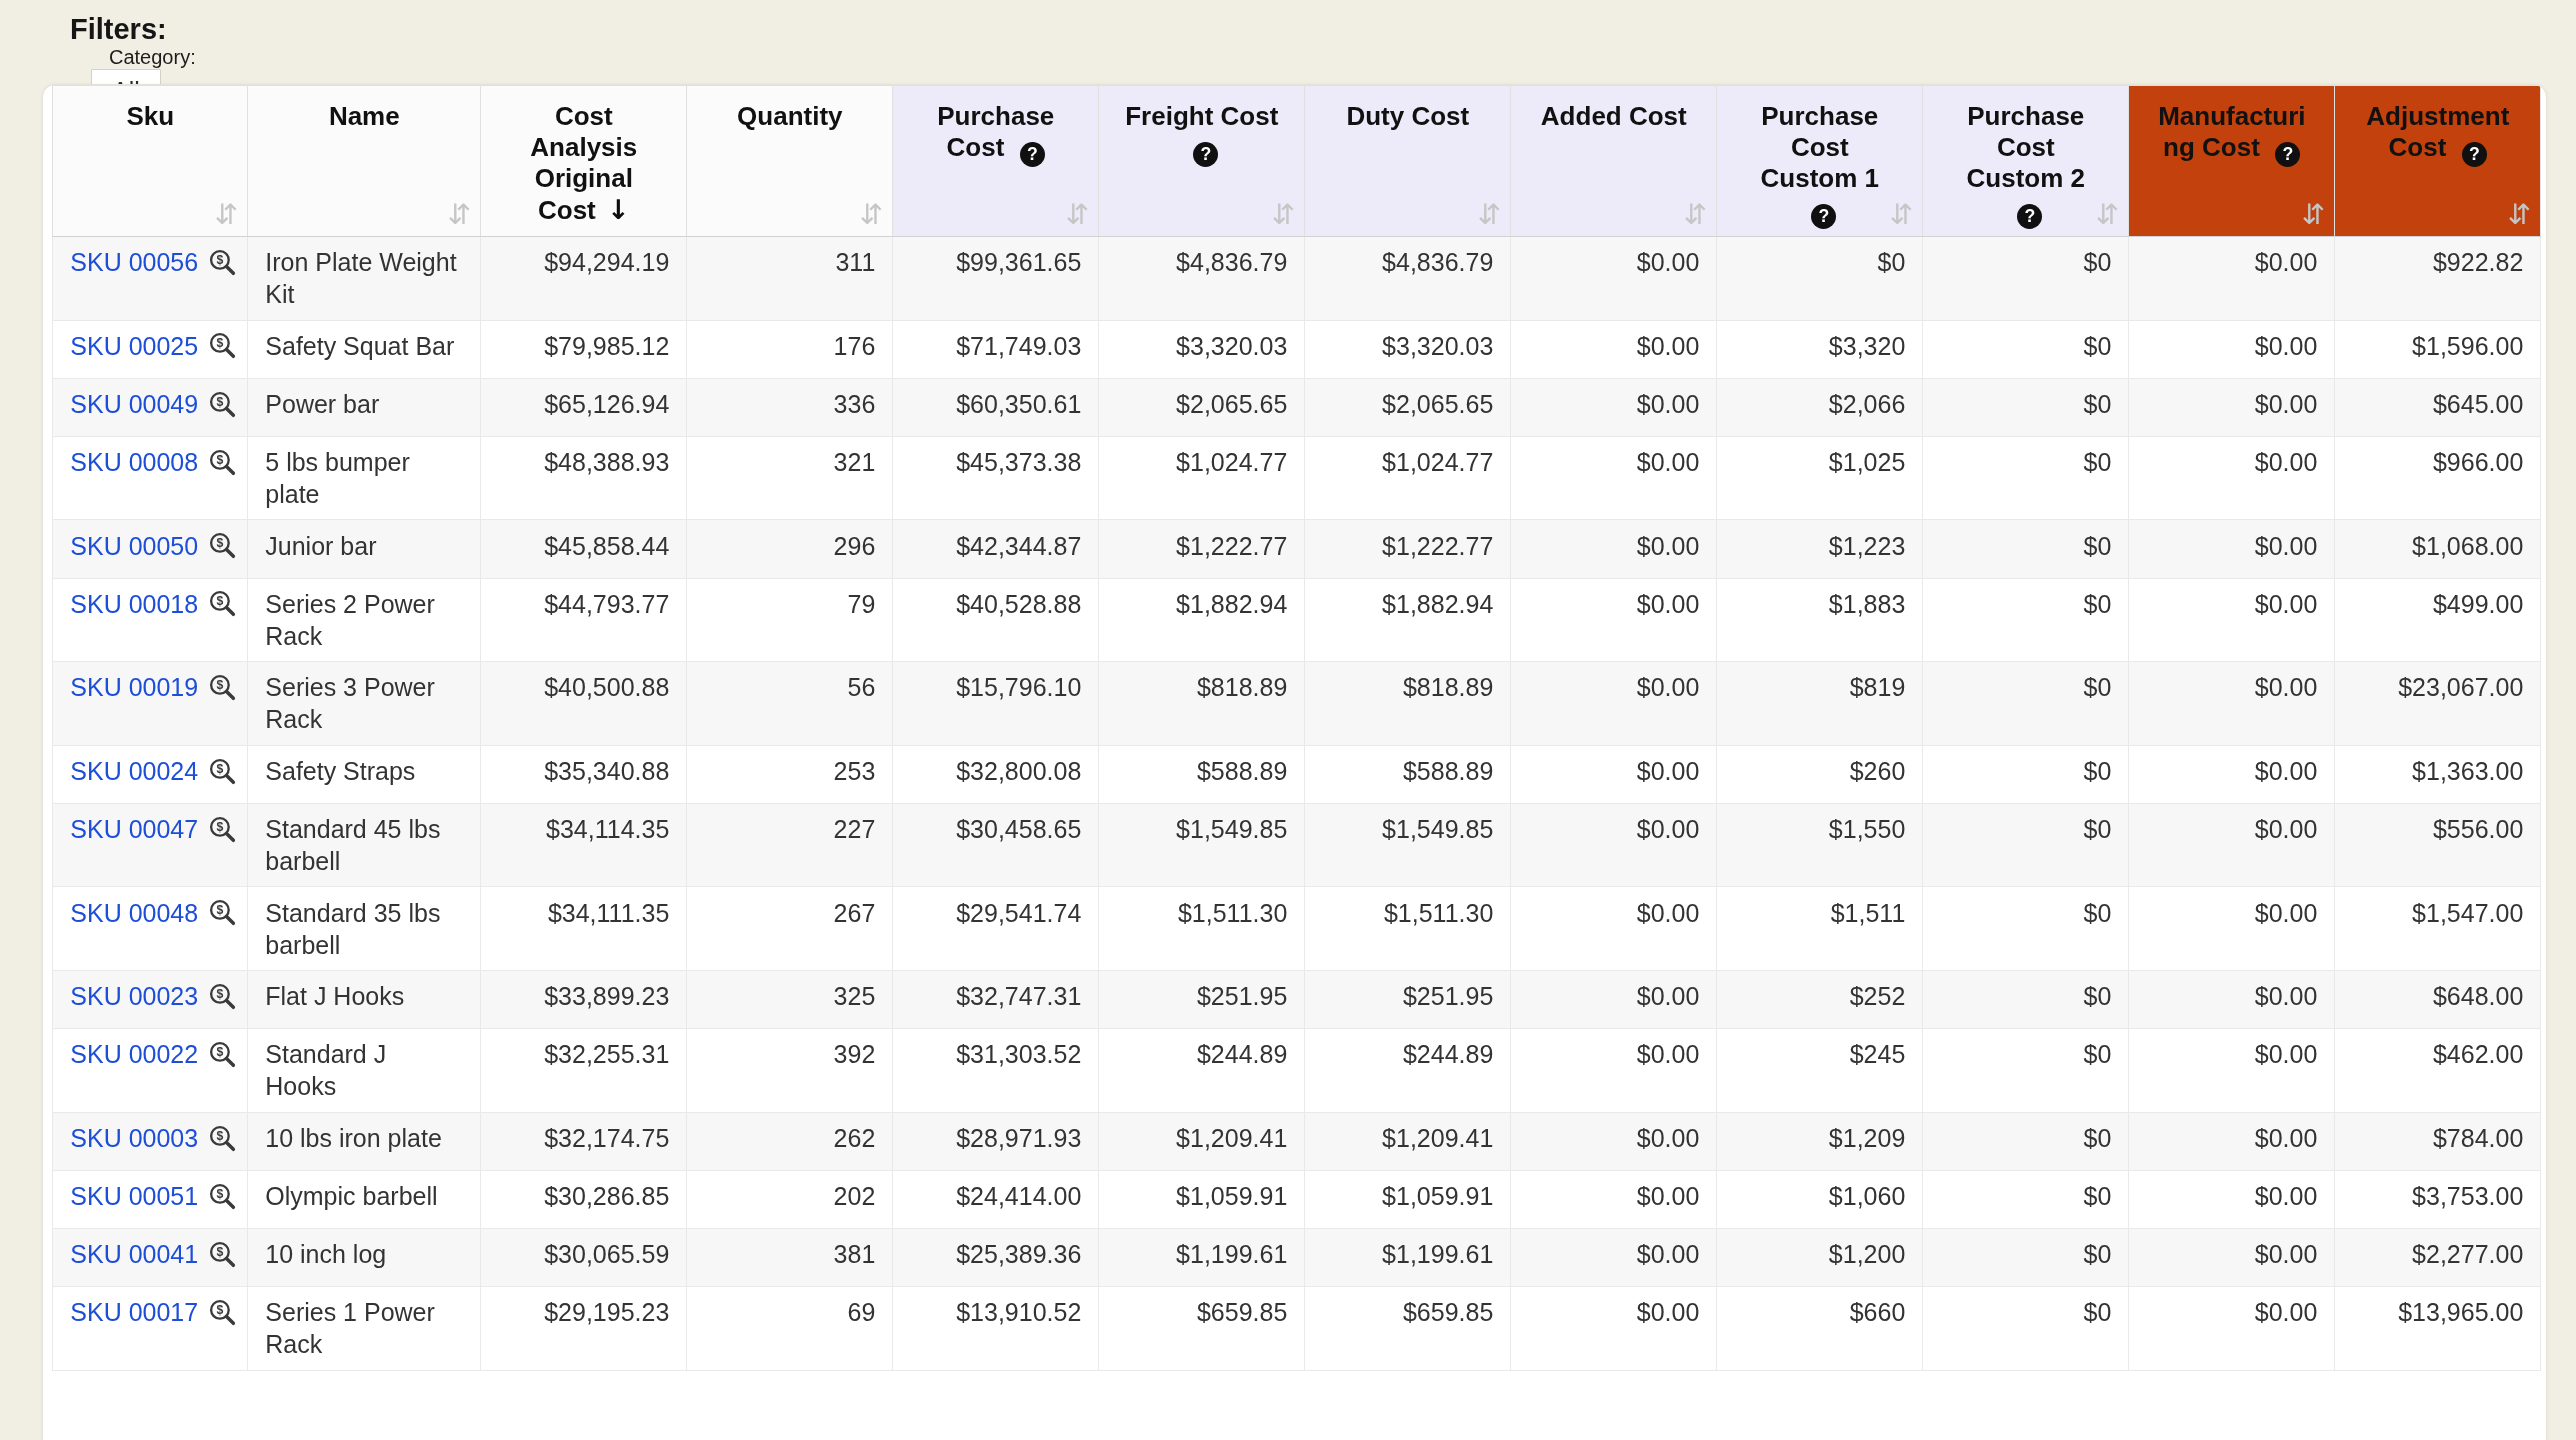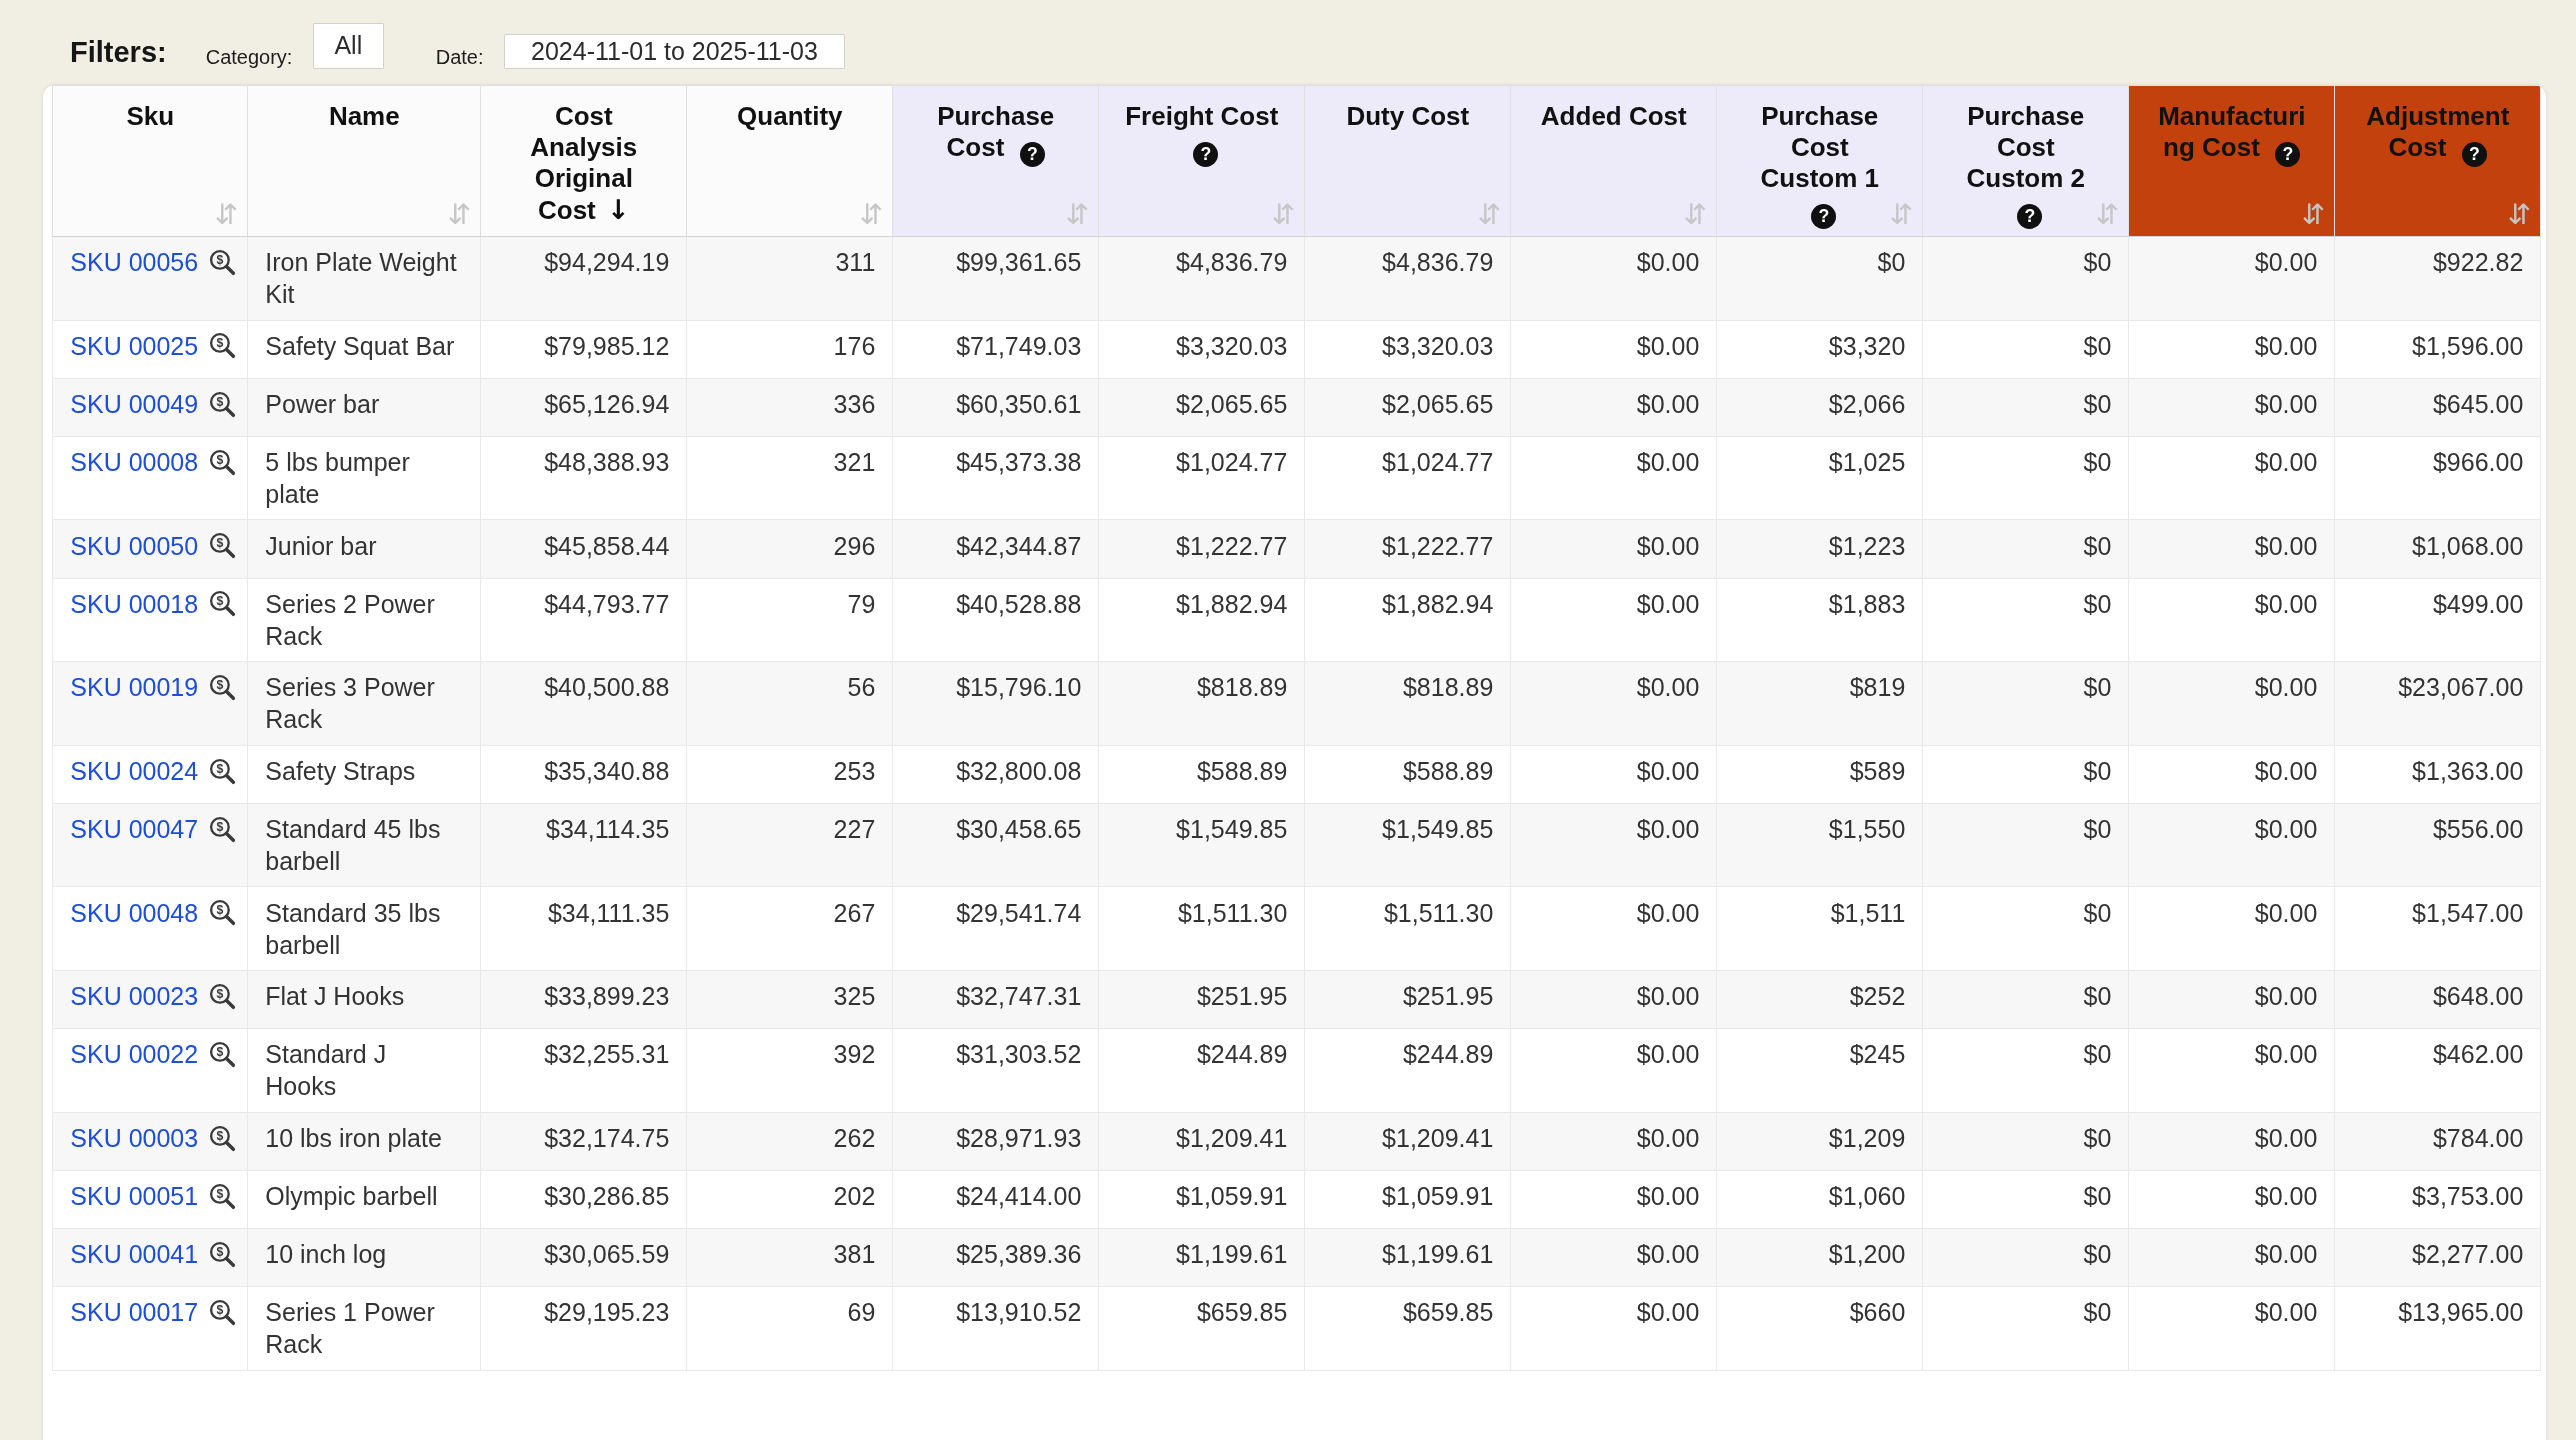"Filters:" .filters-bar { align-items: flex-end -> flex-start; flex-direction: none -> column }
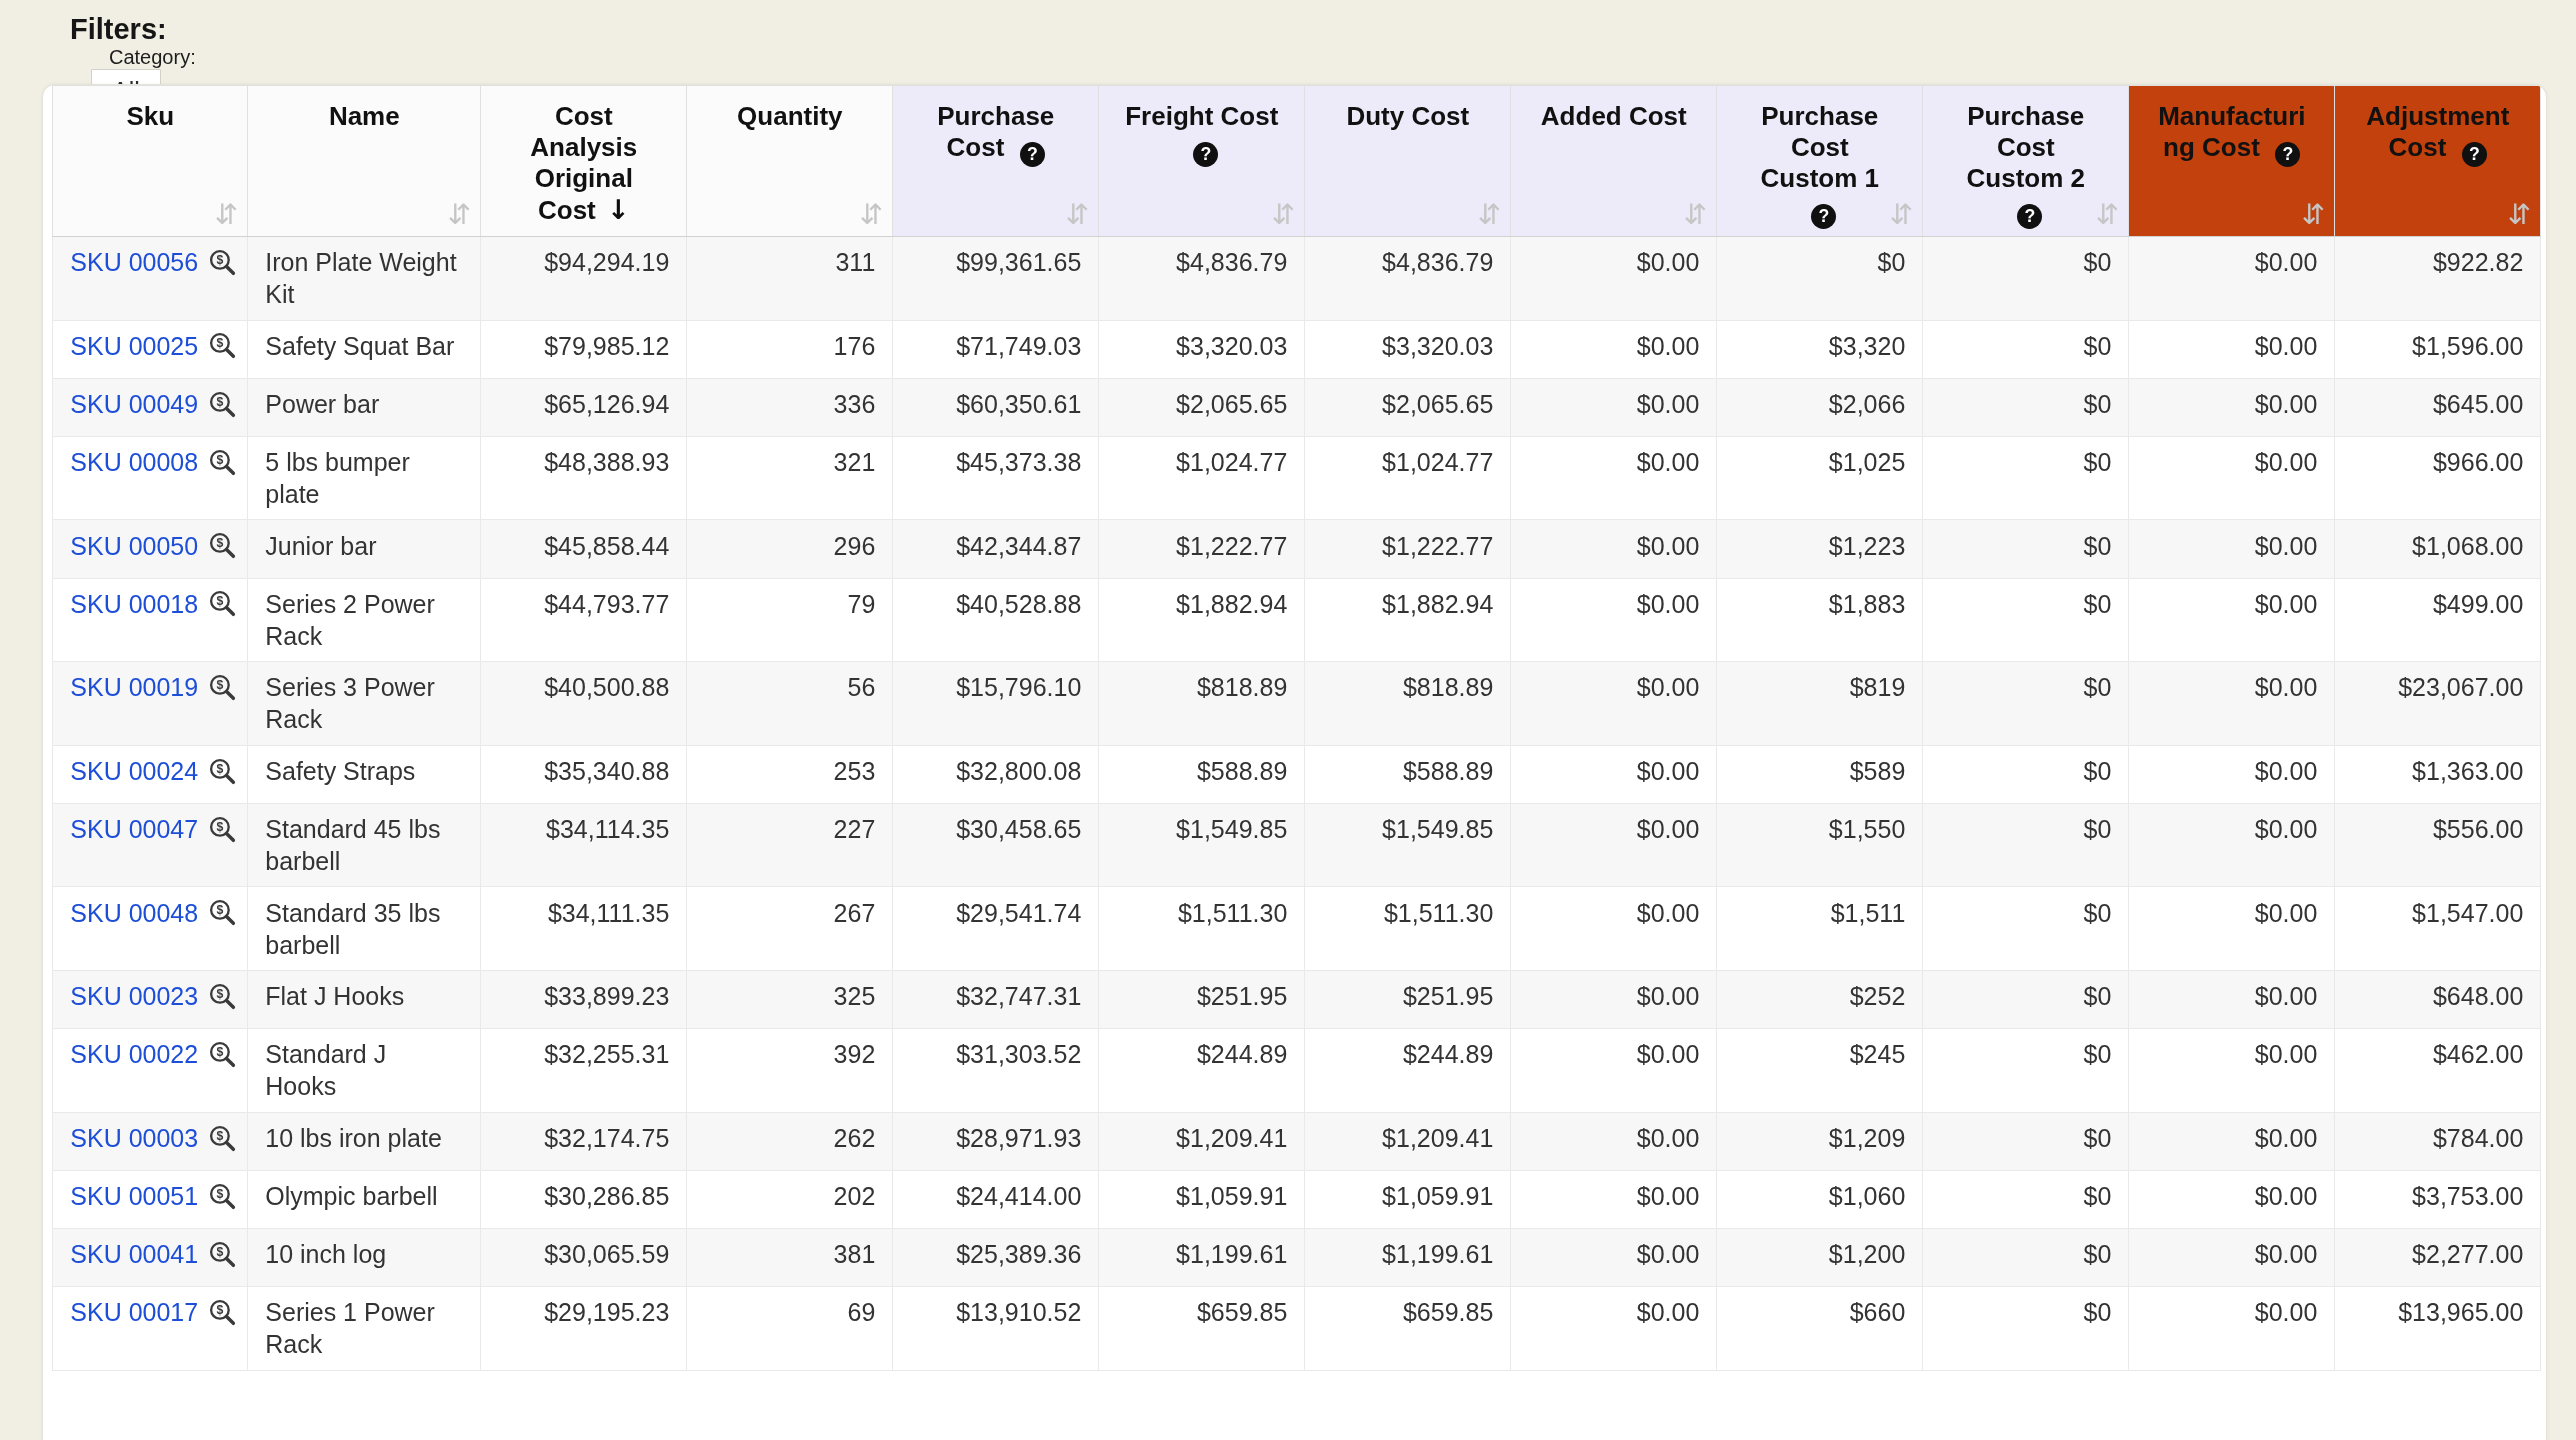"$589" td.cell-purchase_cost_custom_1 { text: $589 -> $260 }
